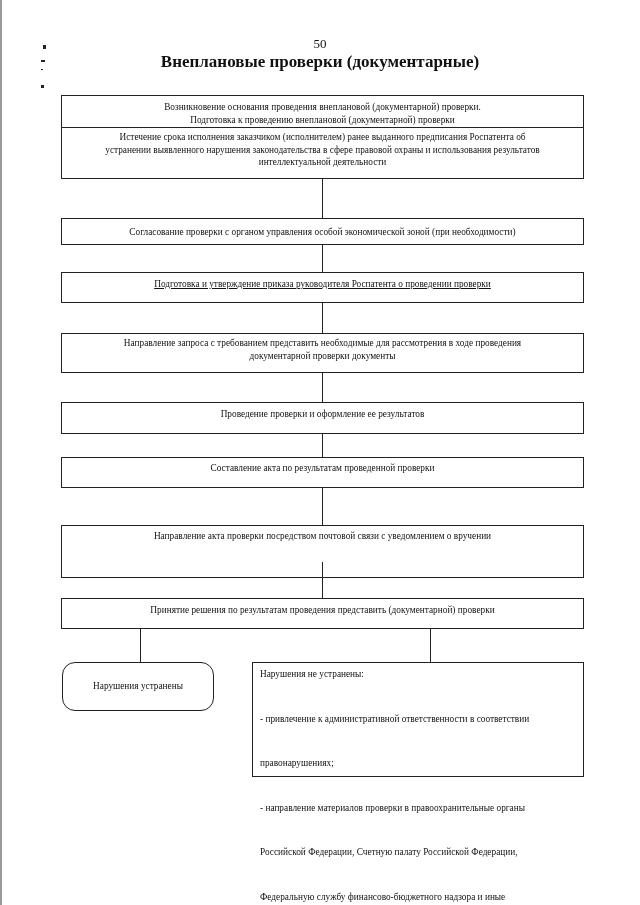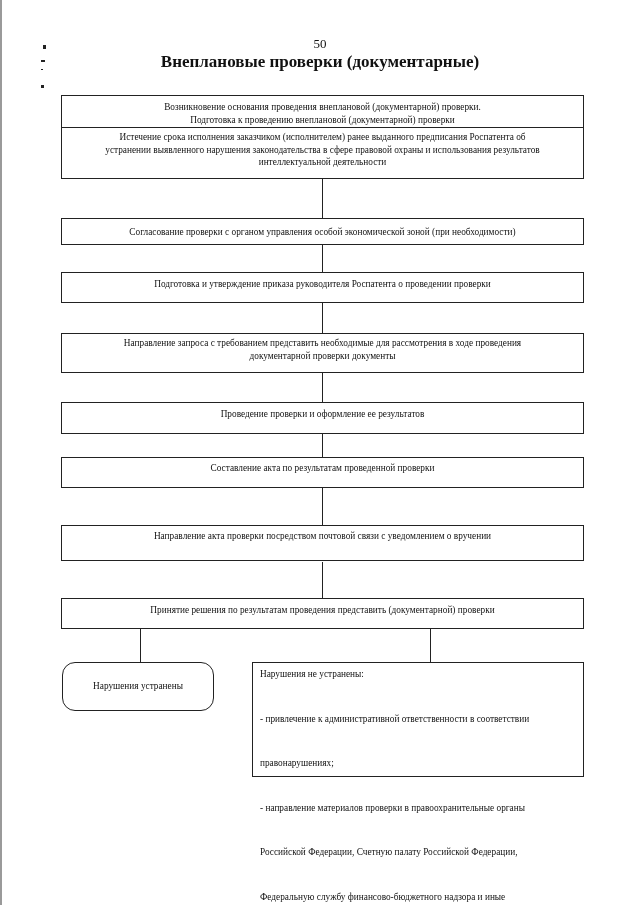"Подготовка и утверждение приказа" div.box { text-decoration: none -> underline }
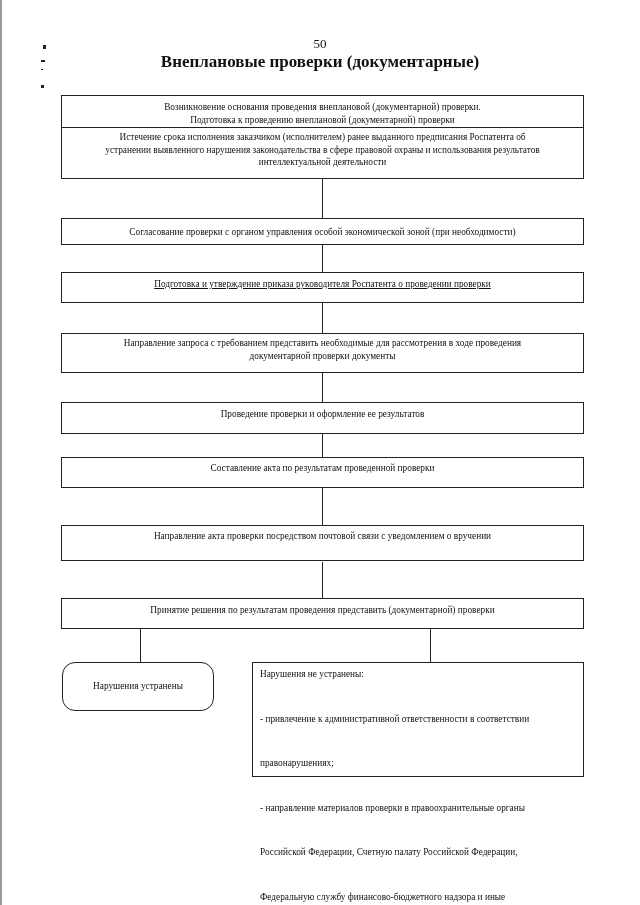"Направление акта проверки посредством" div.box { height: 36px -> 53px }
